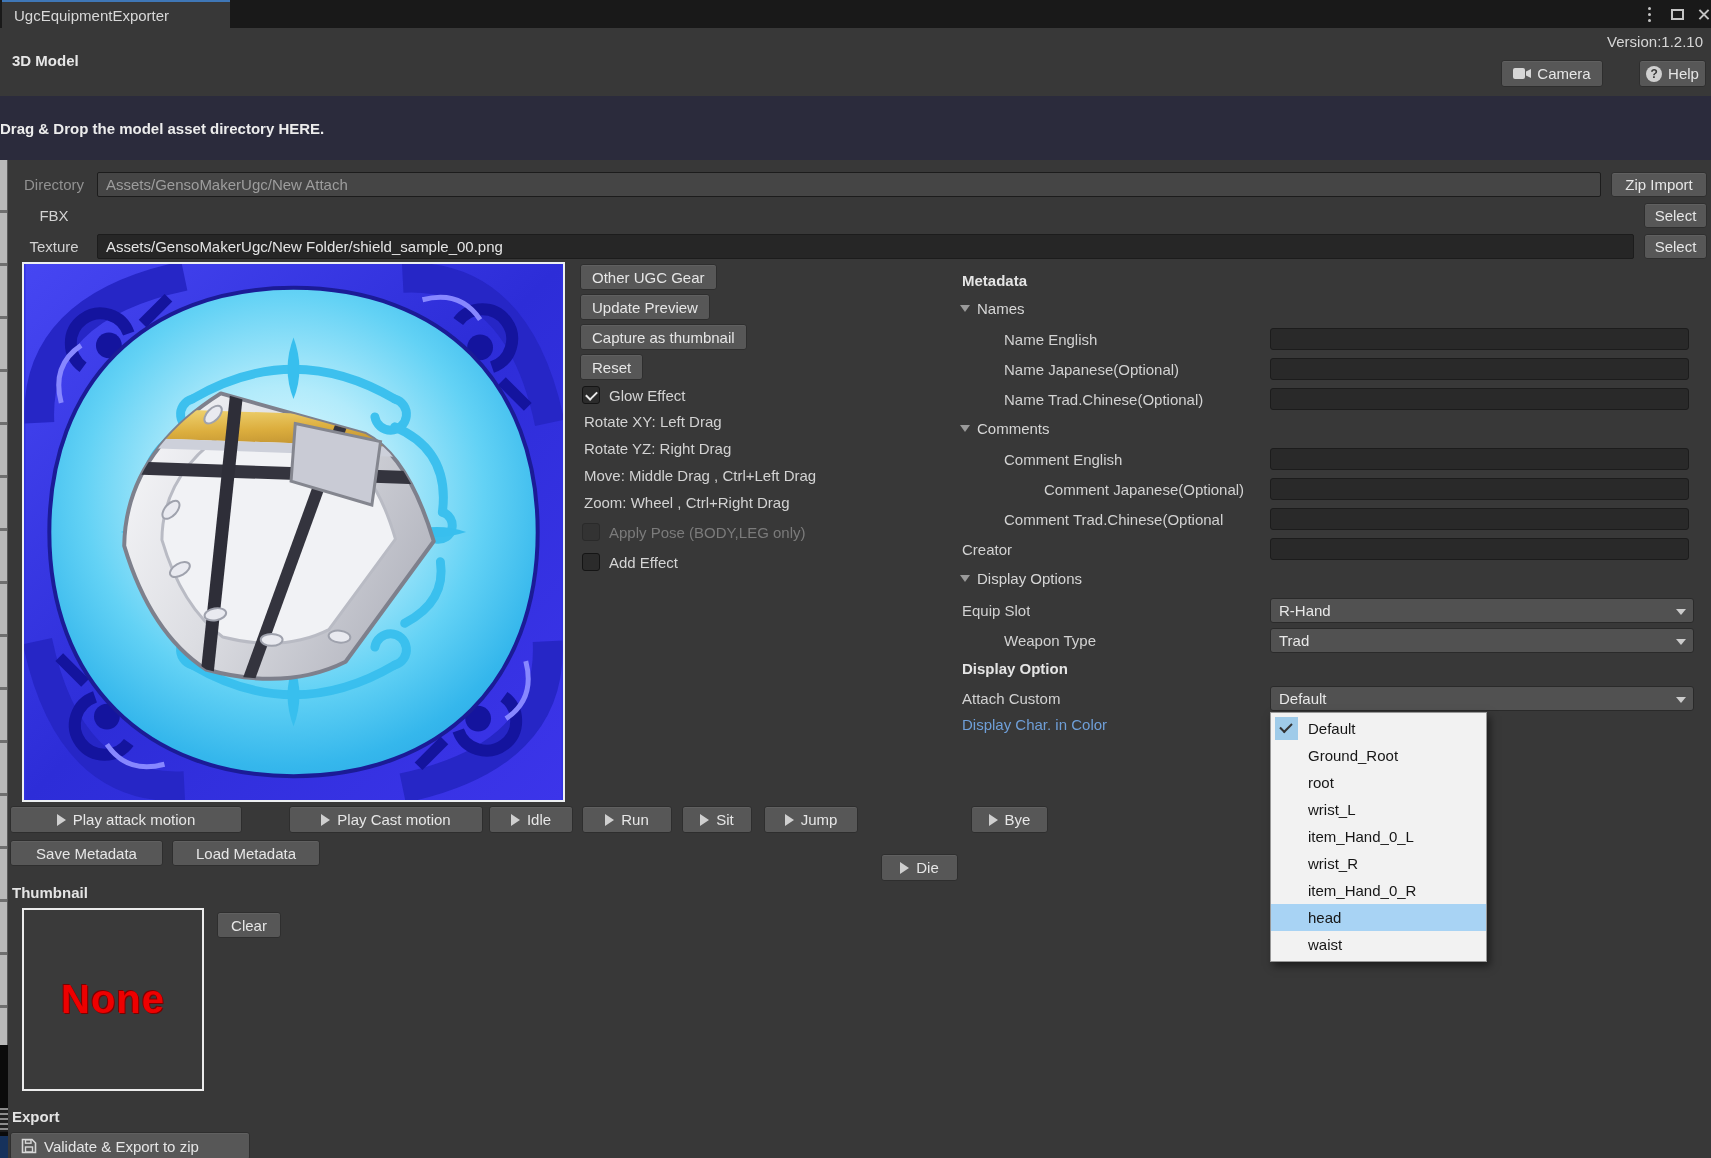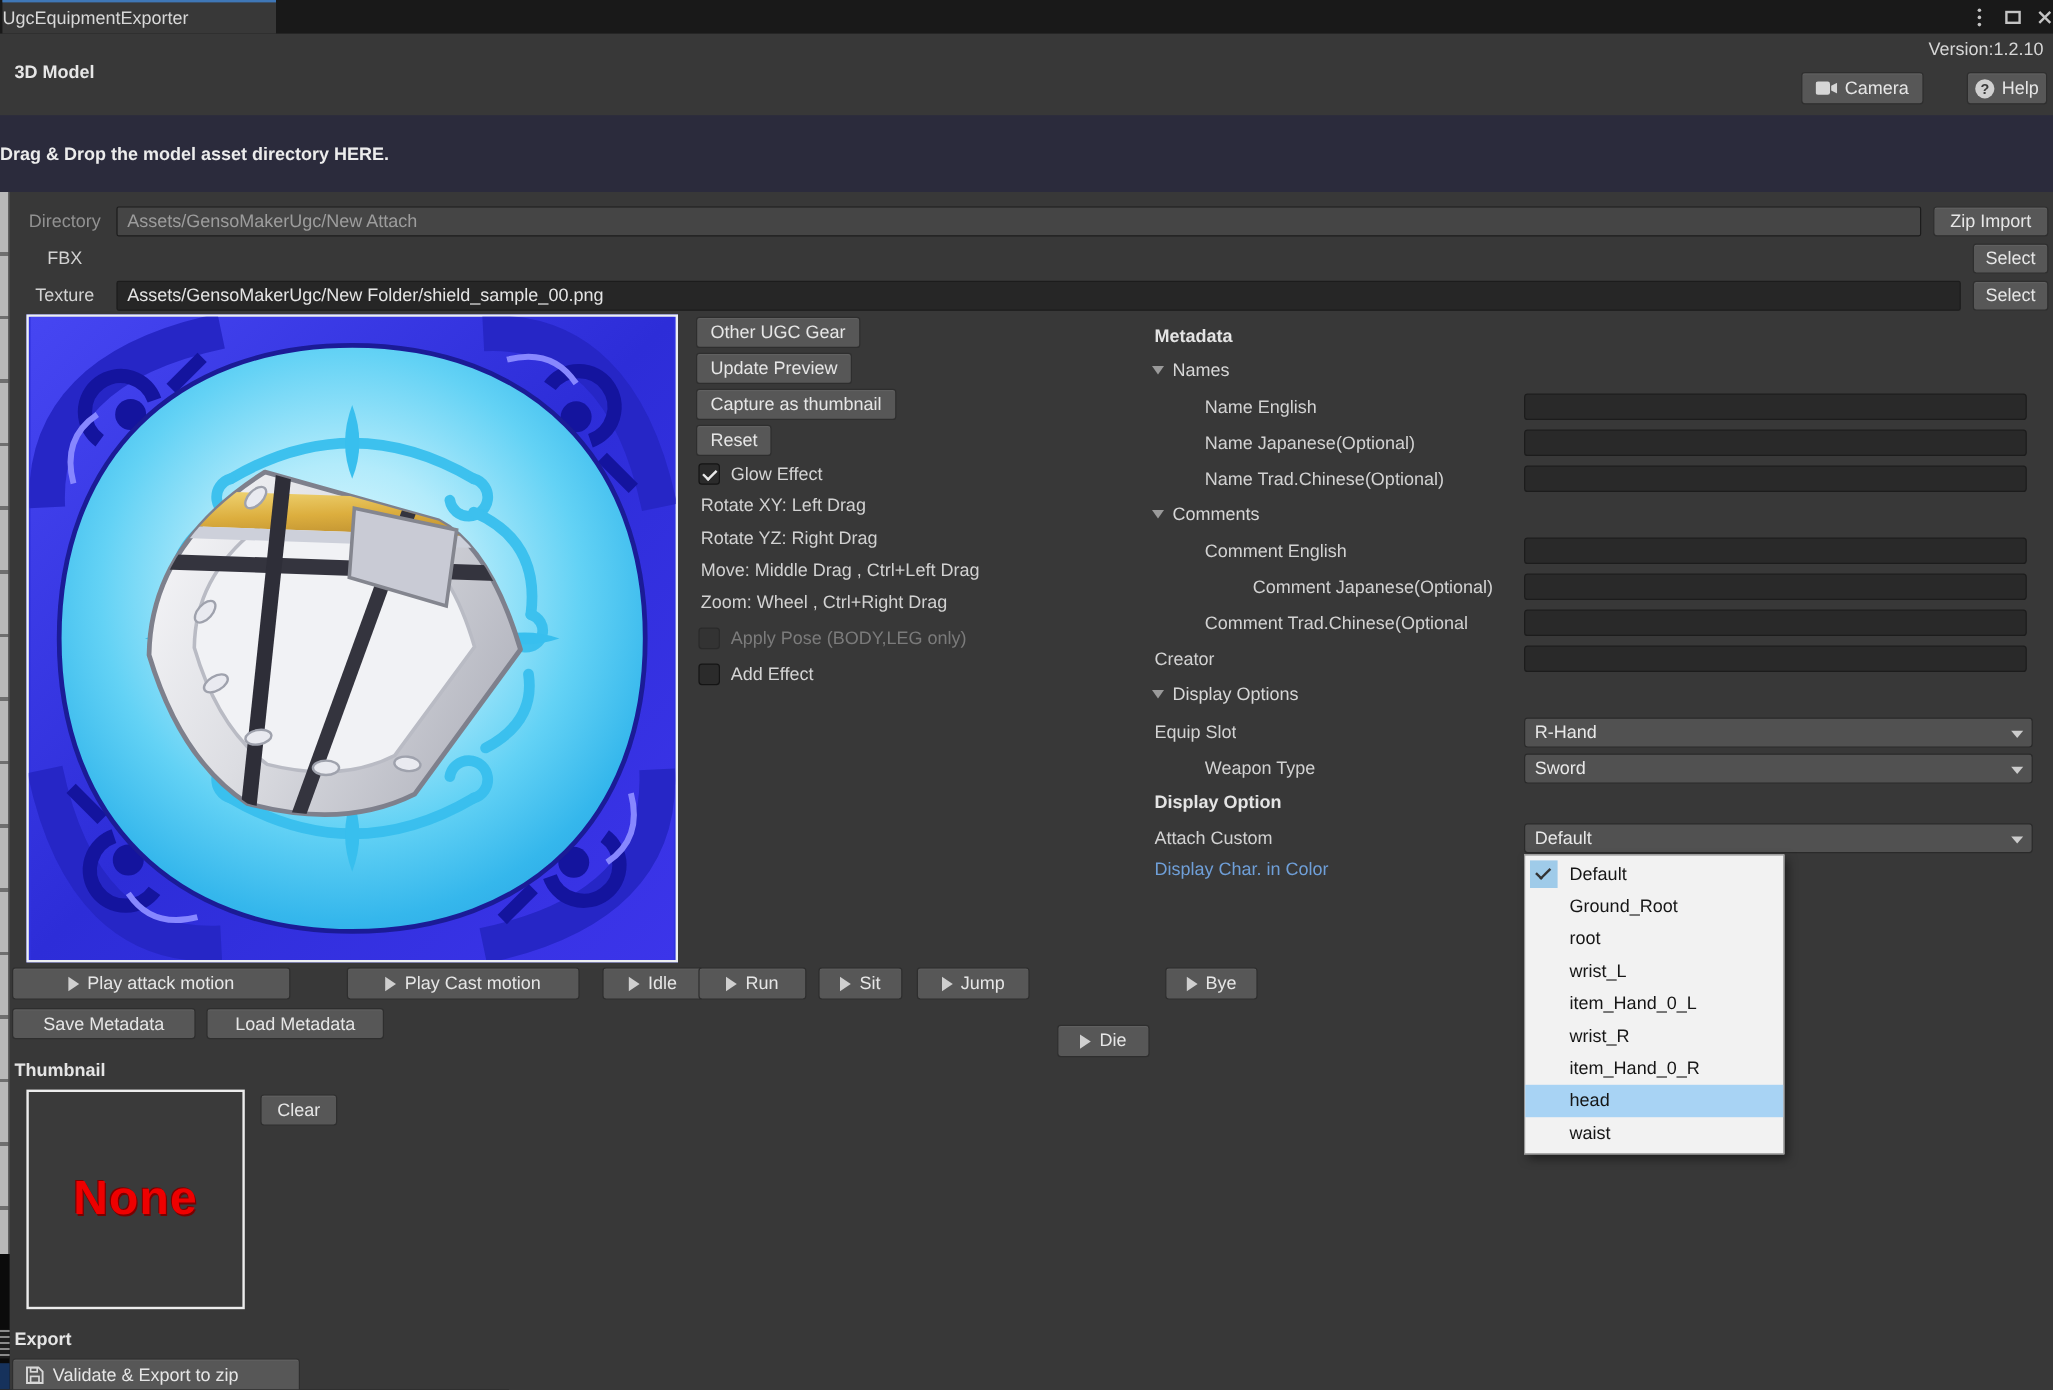"UgcEquipmentExporter" .tab { padding-left: none -> 12px }
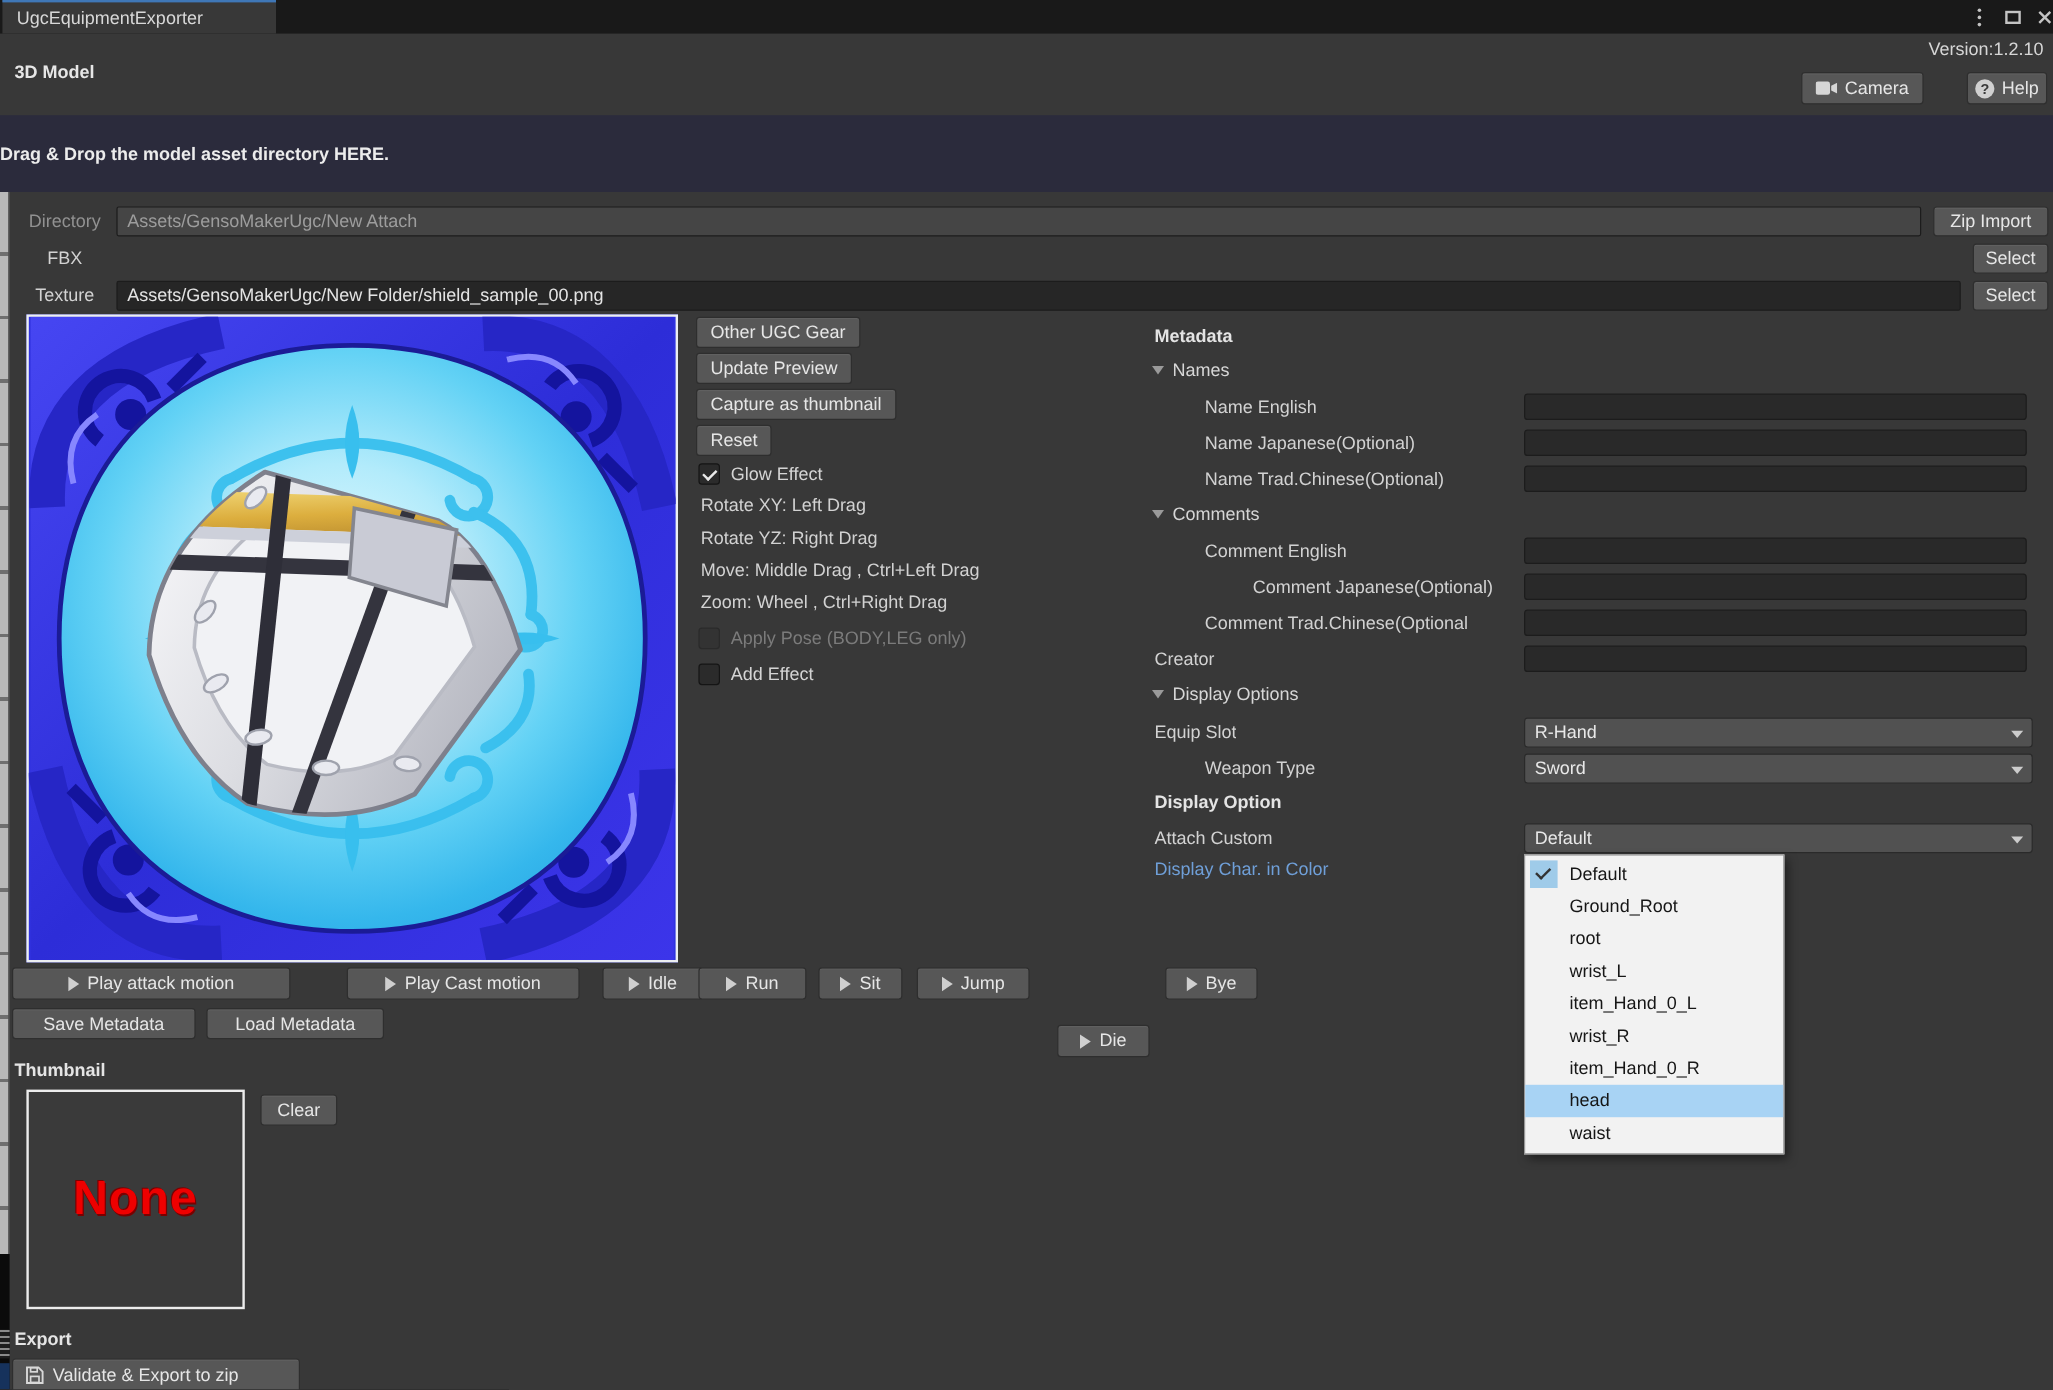"Sword" span { text: Sword -> Trad }
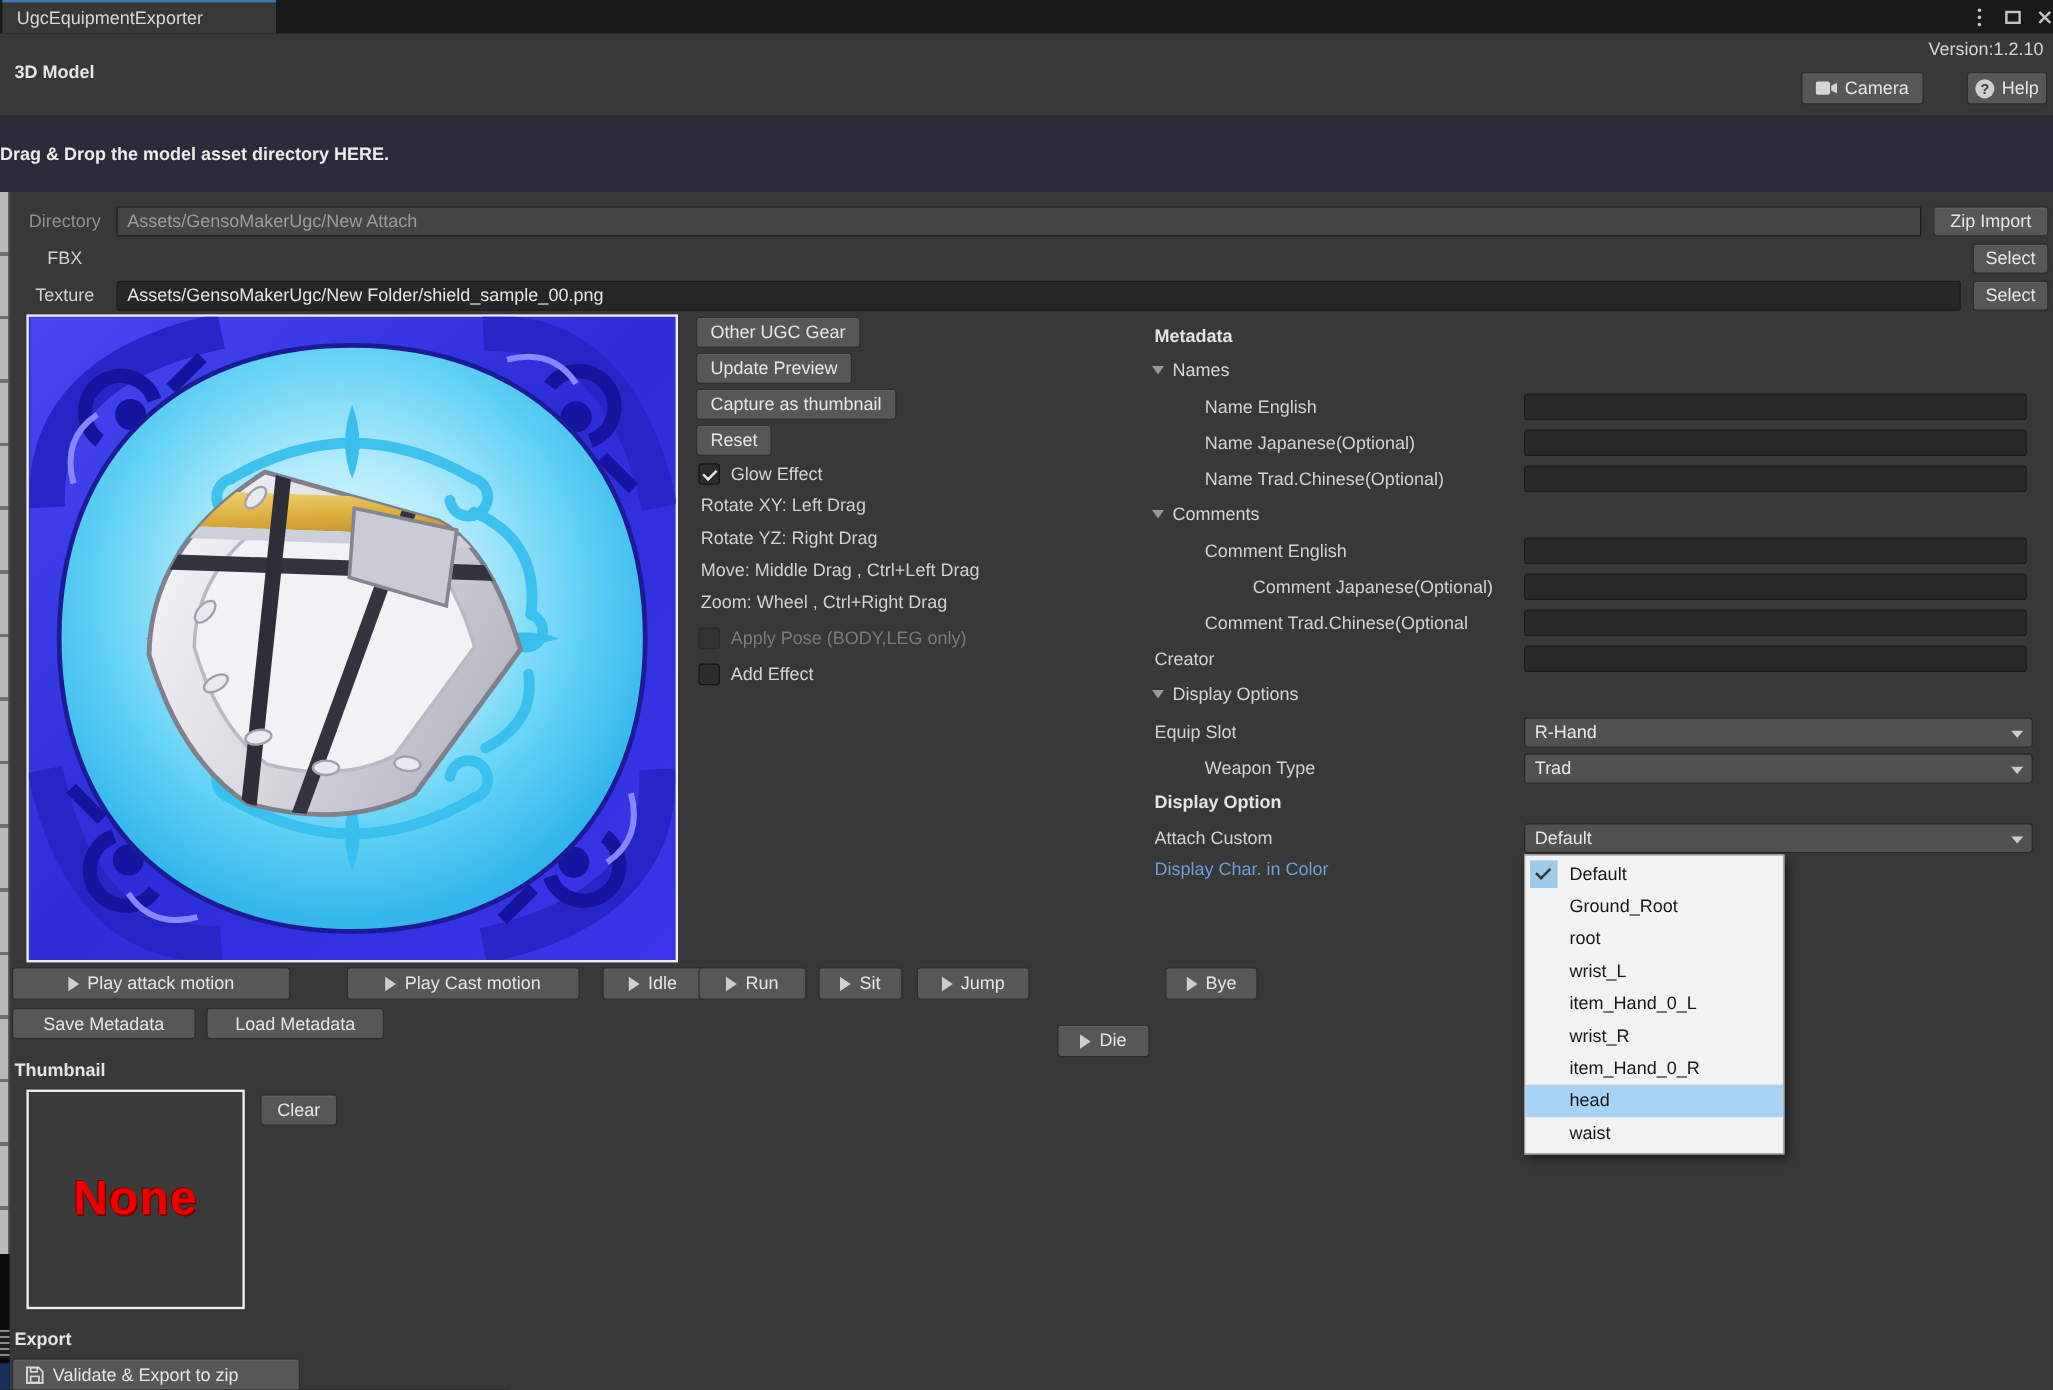"Idle" div.btn { left: 502px -> 489px }
